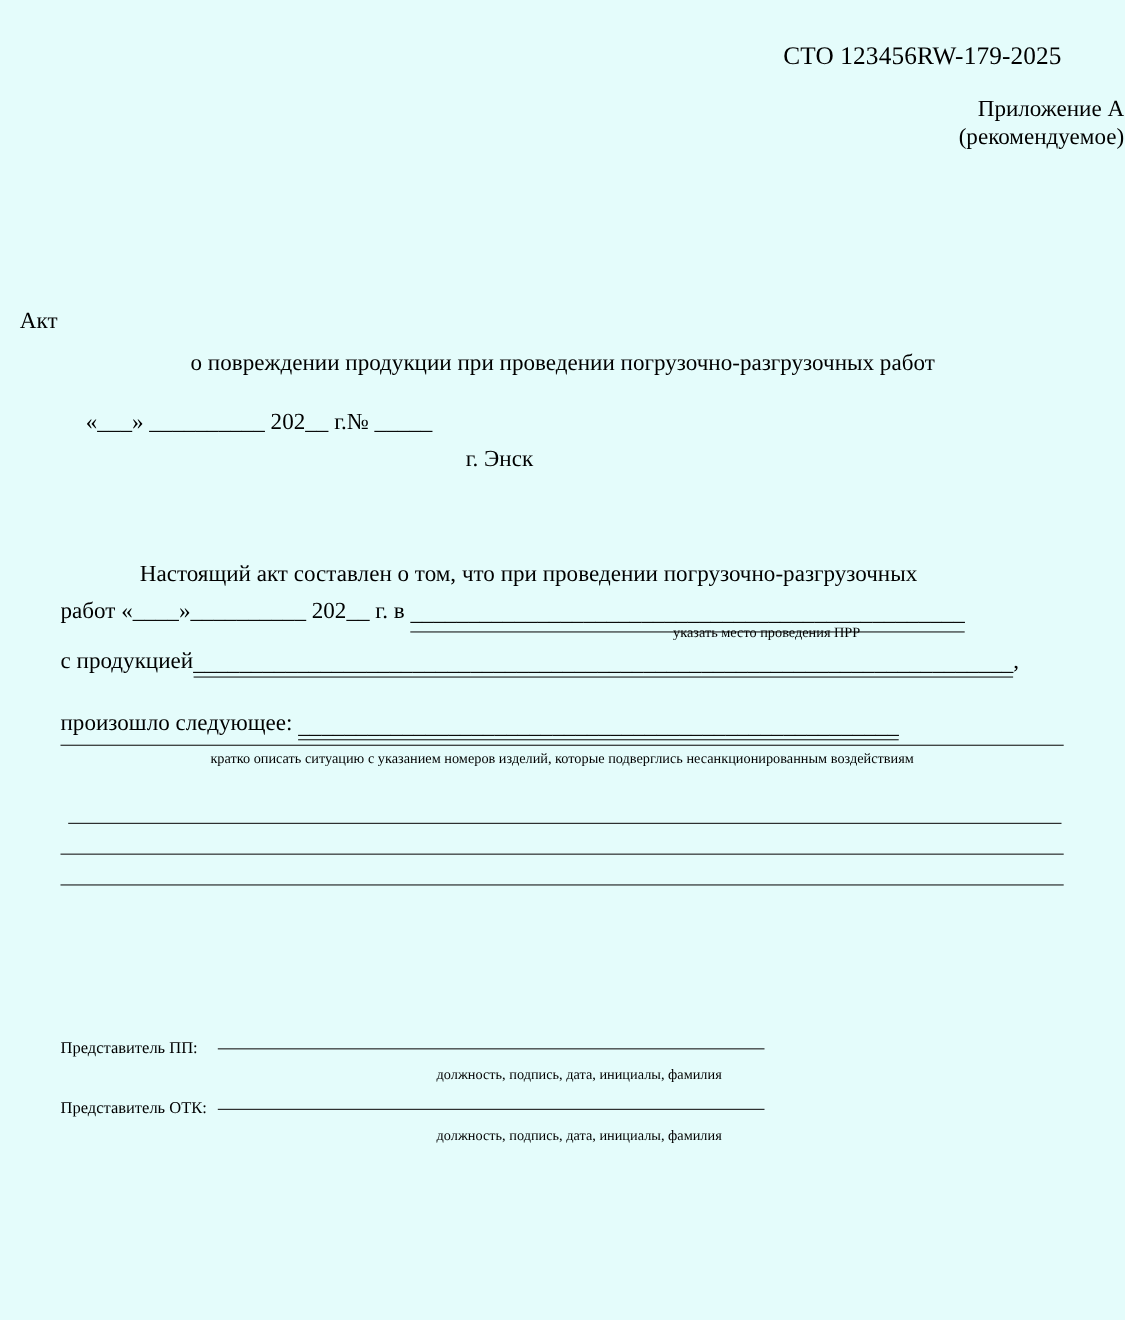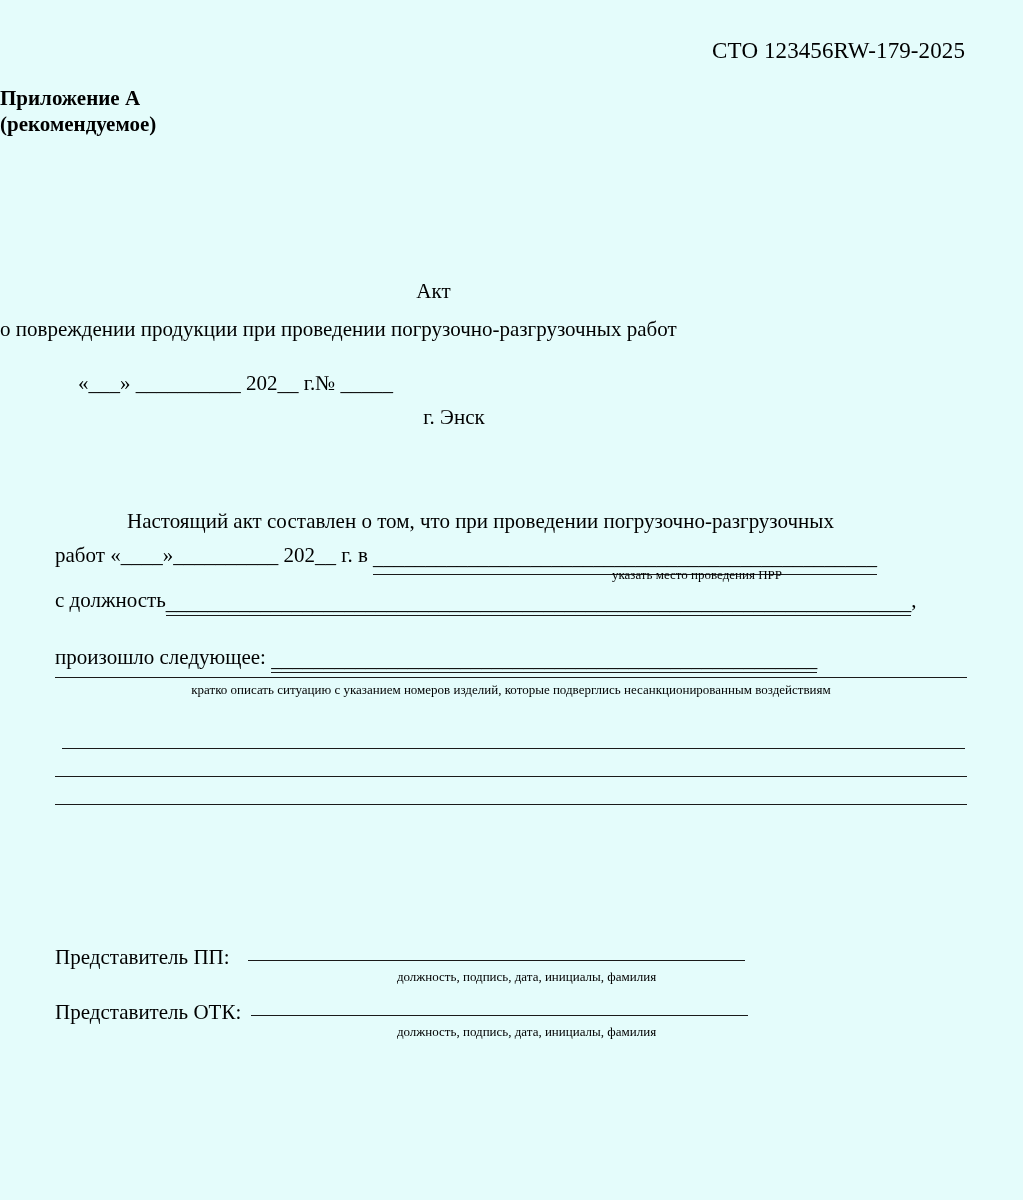"Приложение А" .annex-block { font-weight: bold -> normal; text-align: left -> right }
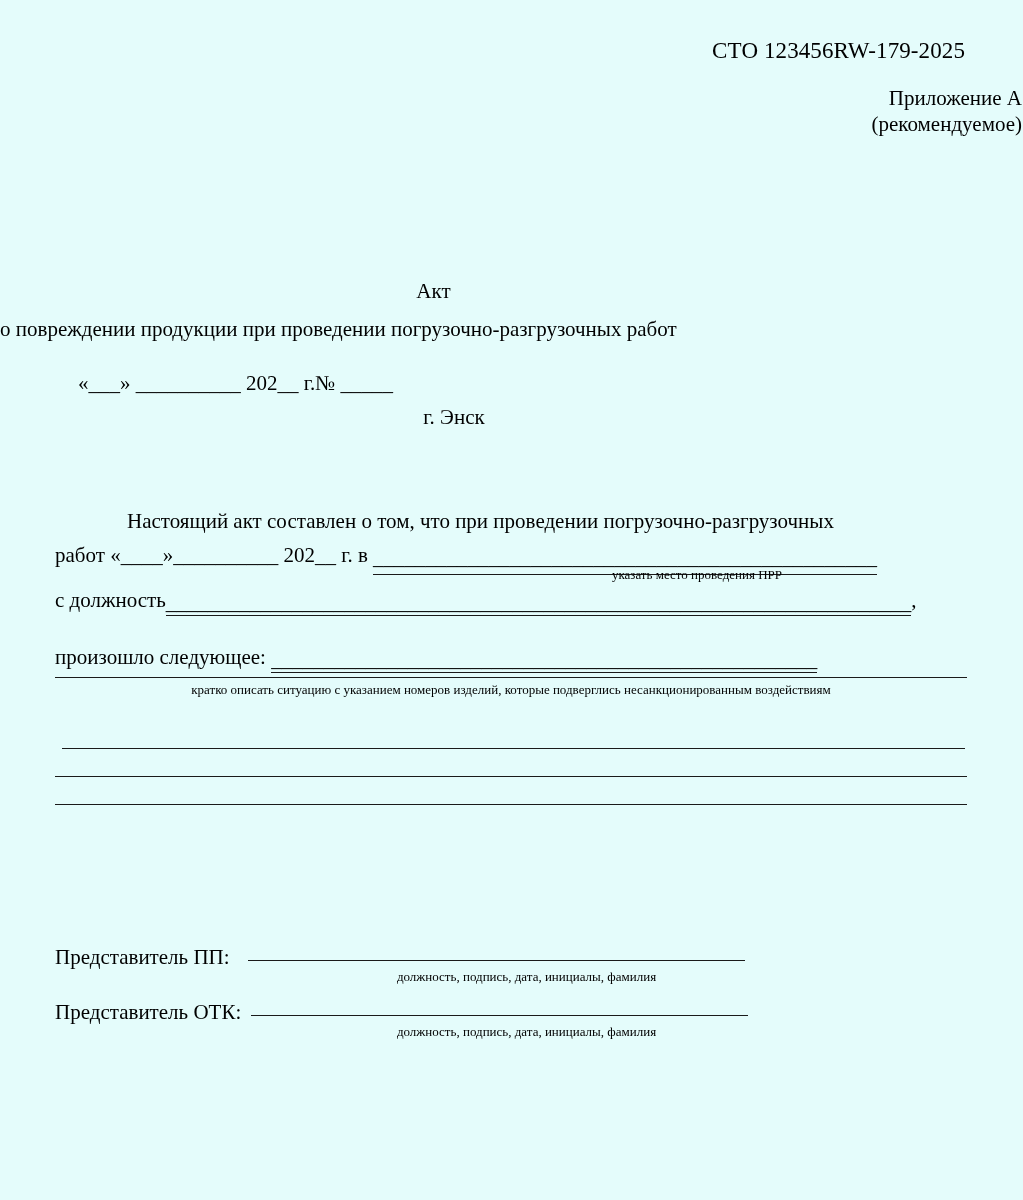"Акт" .act-word { left: 1px -> 18px; text-align: center -> left }
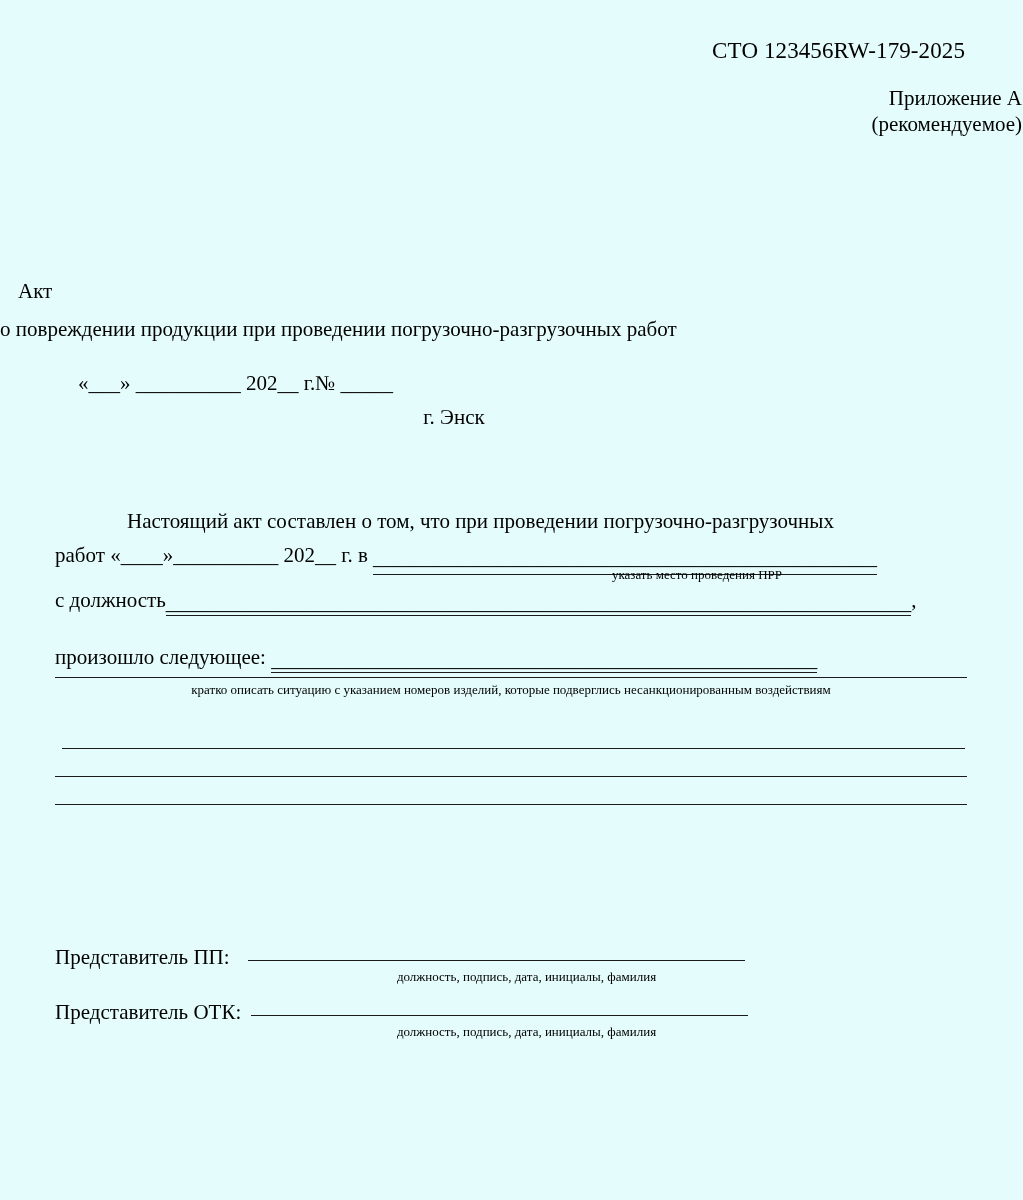"о повреждении продукции при проведении" .act-sub { text-align: none -> center }
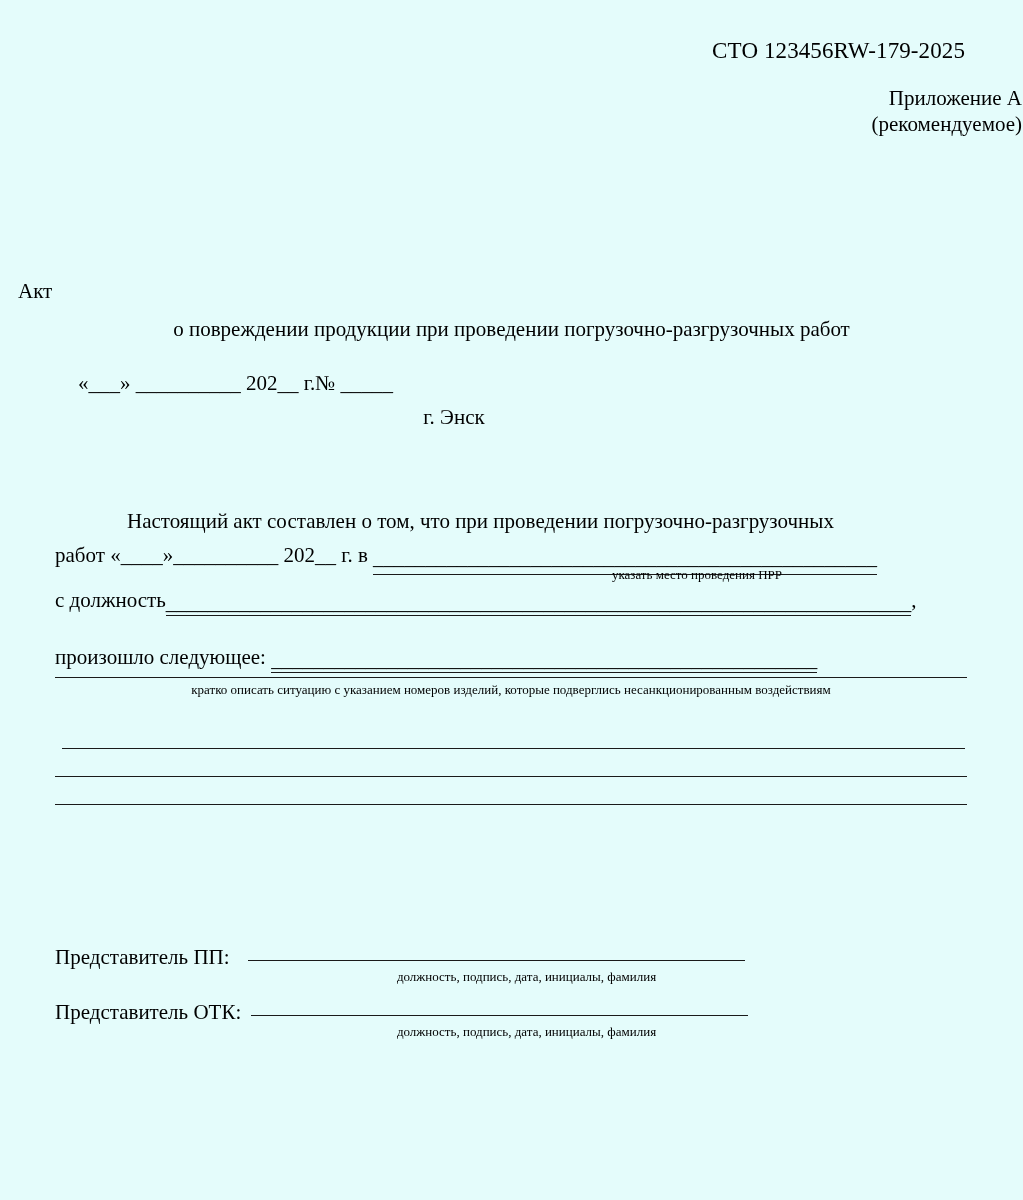"с должность" span { text: должность -> продукцией }
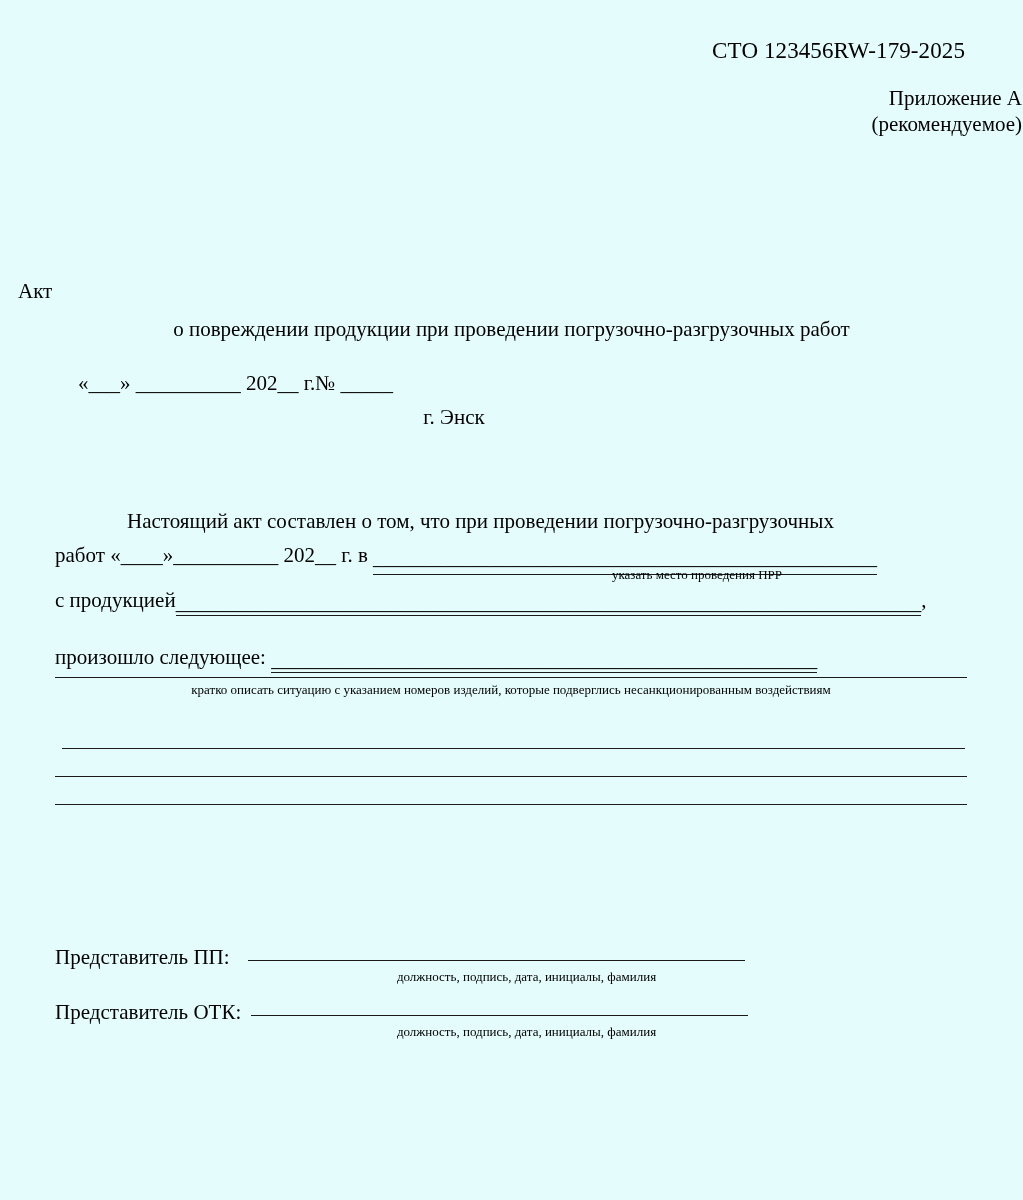"Представитель ПП:" .sig { font-size: 21px -> 15px }
